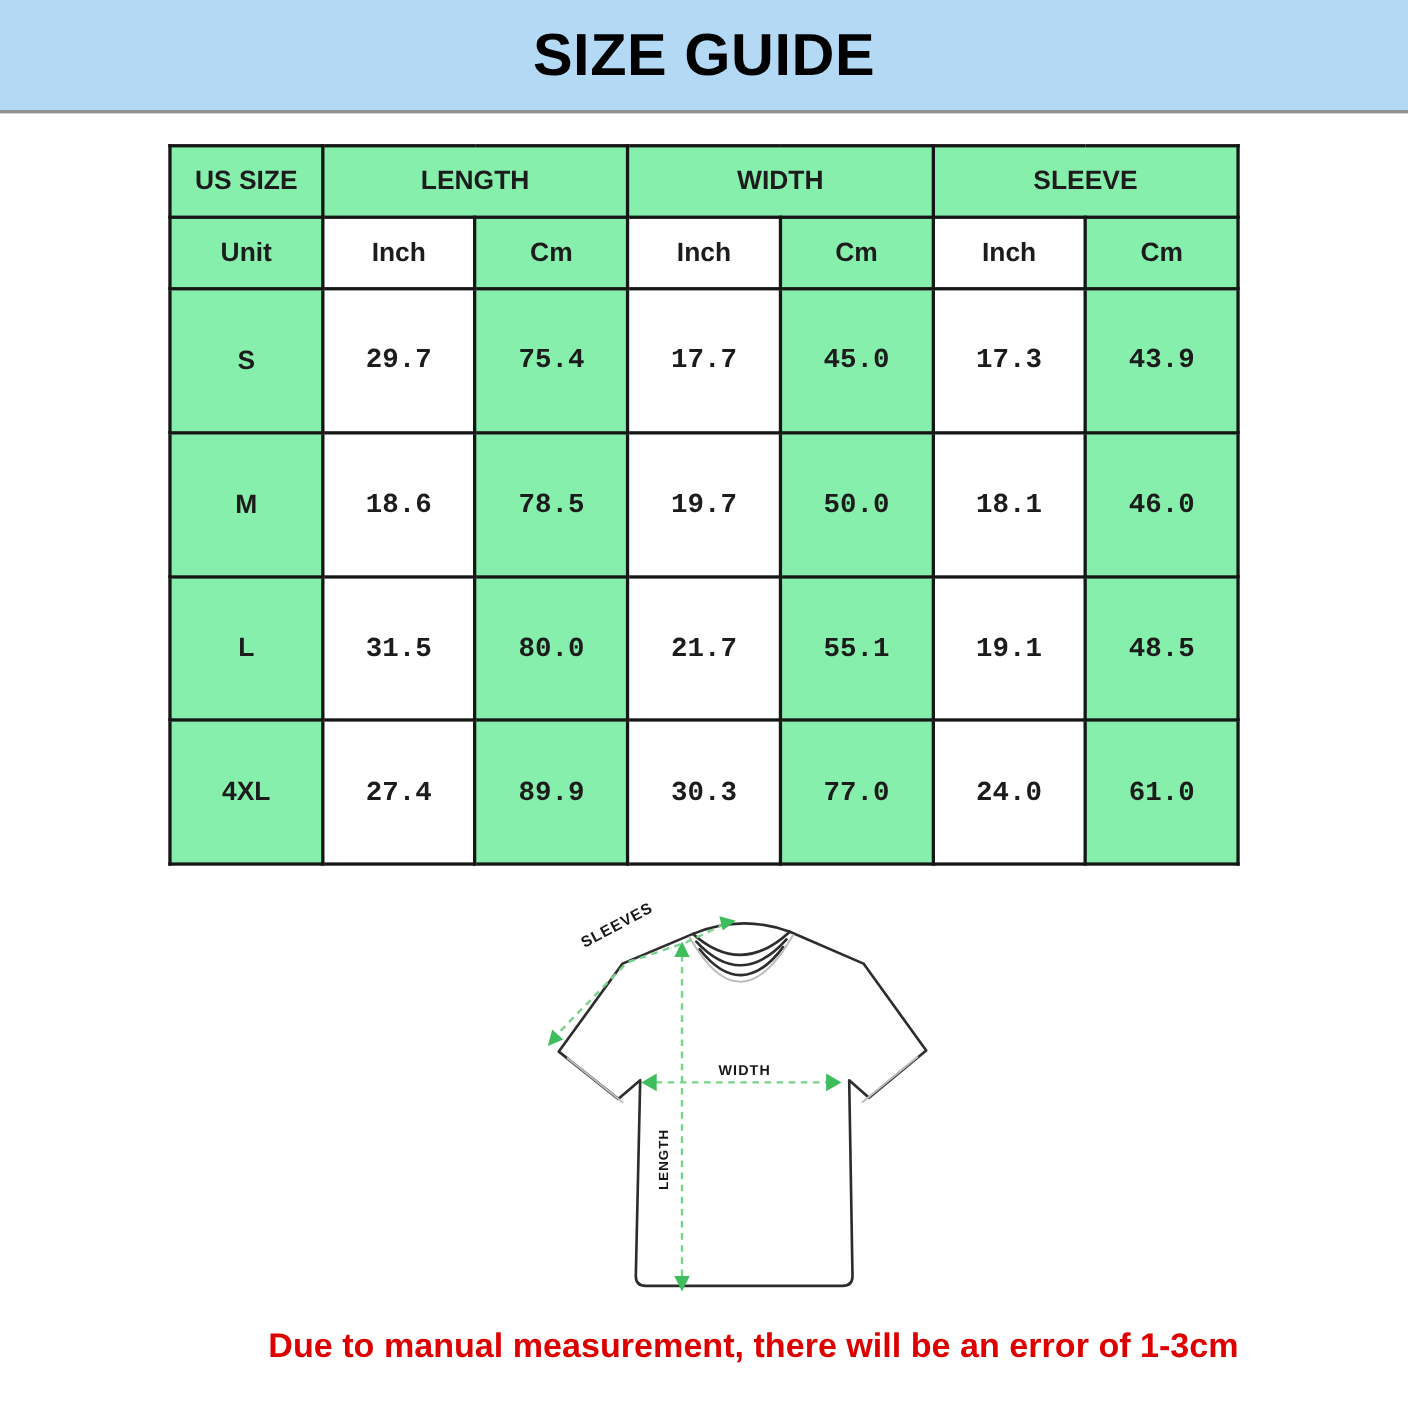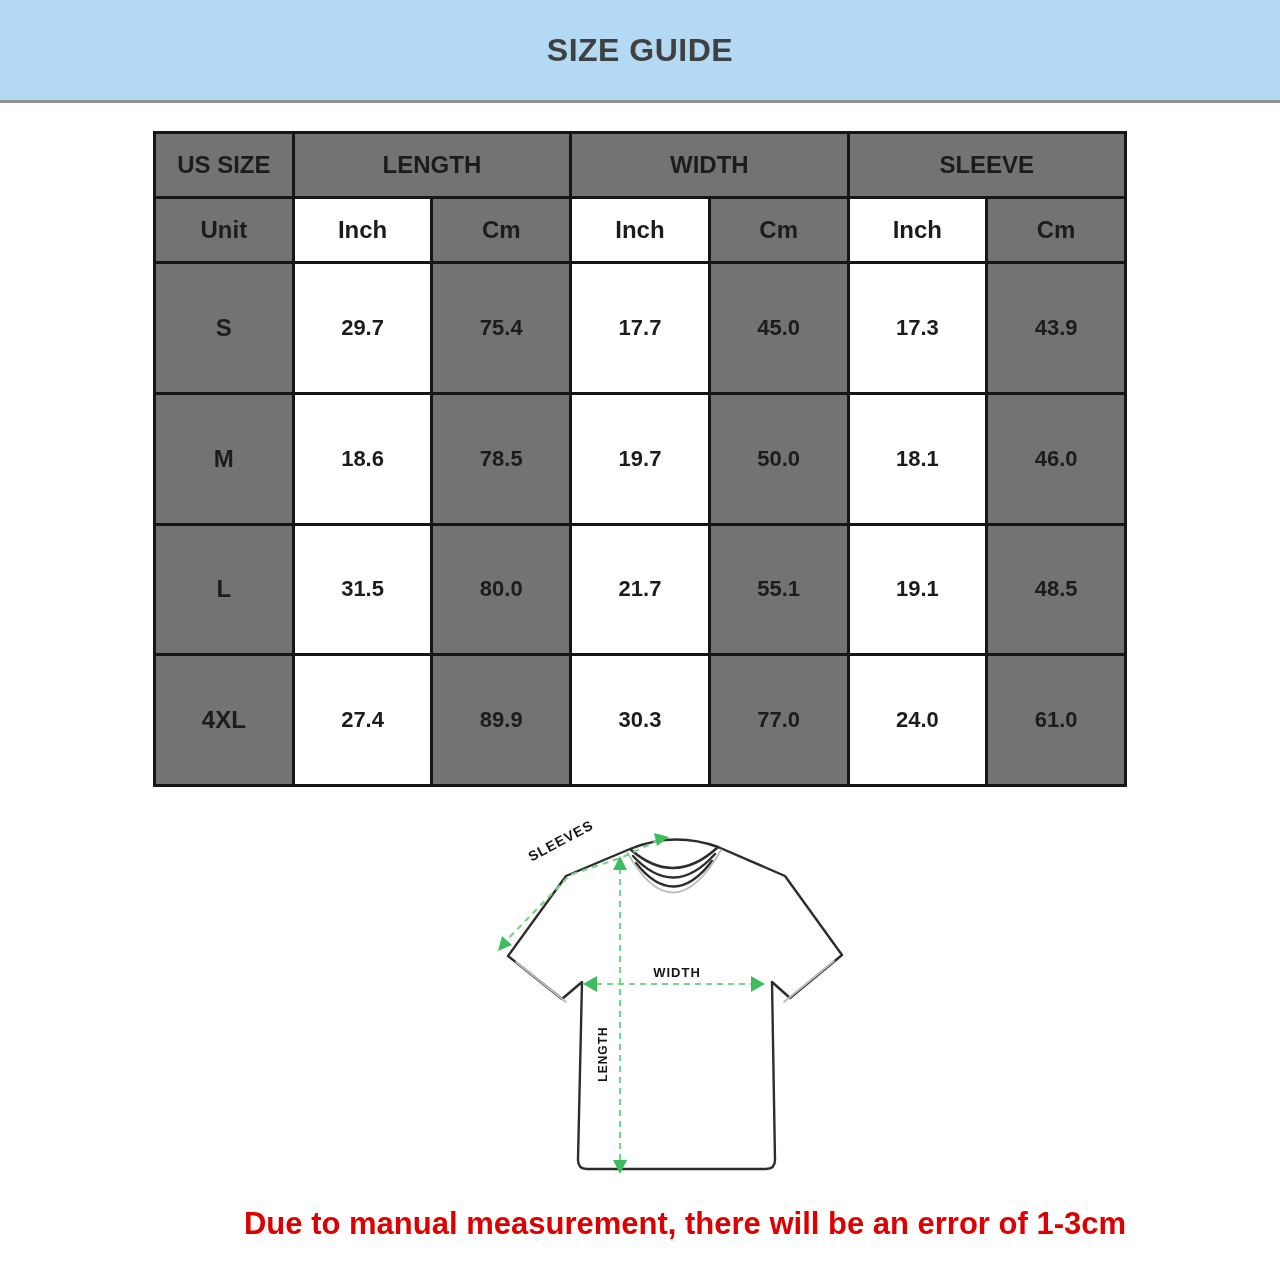"SIZE GUIDE" .banner h1 { color: #404040 -> #000000; font-size: 32px -> 54px }
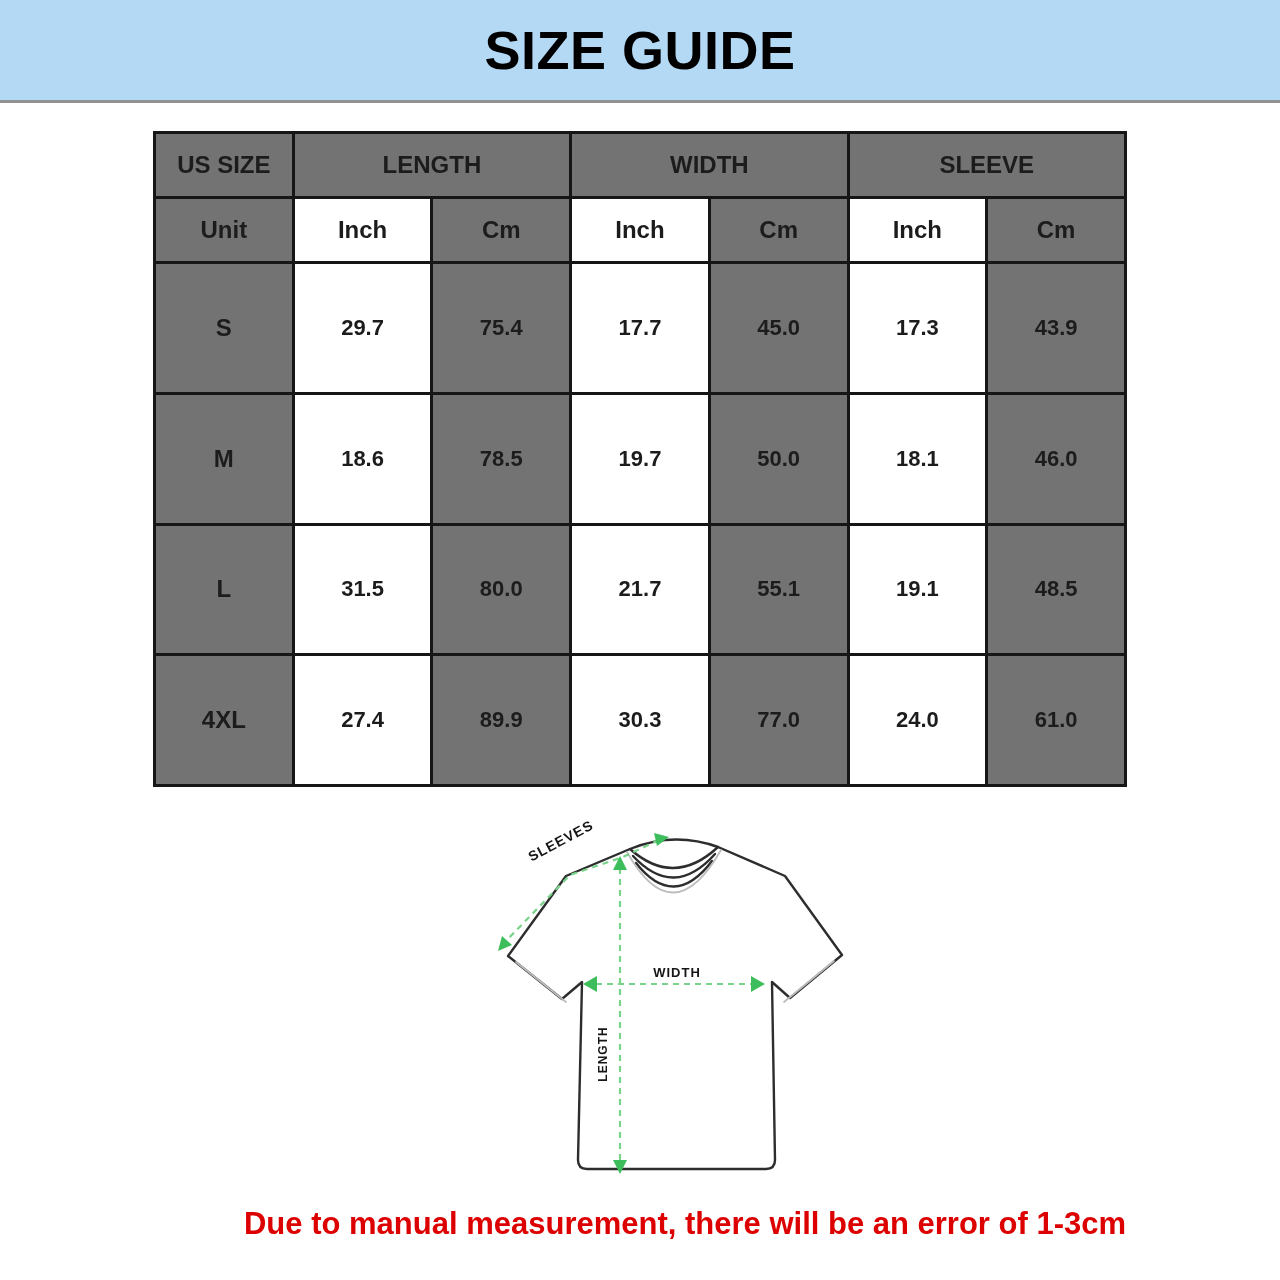"US SIZE" .size-table .g { background: #737373 -> #86efac }
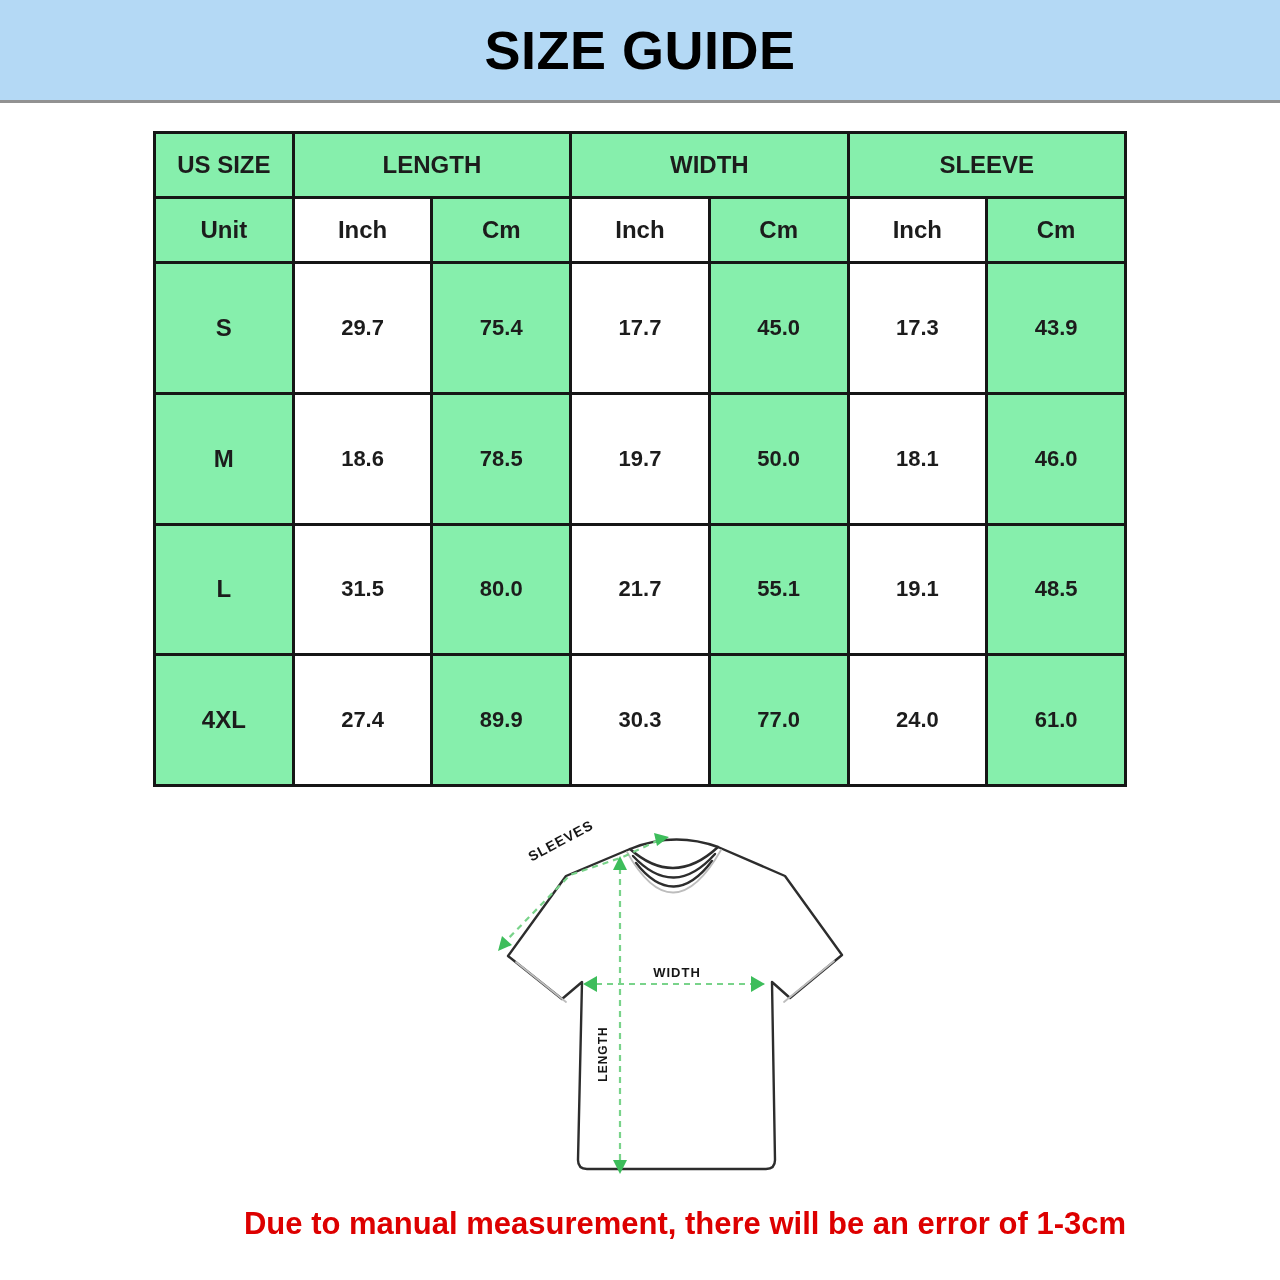"29.7" .size-table td { font-family: none -> Liberation Mono, monospace; font-size: 22px -> 25px }
